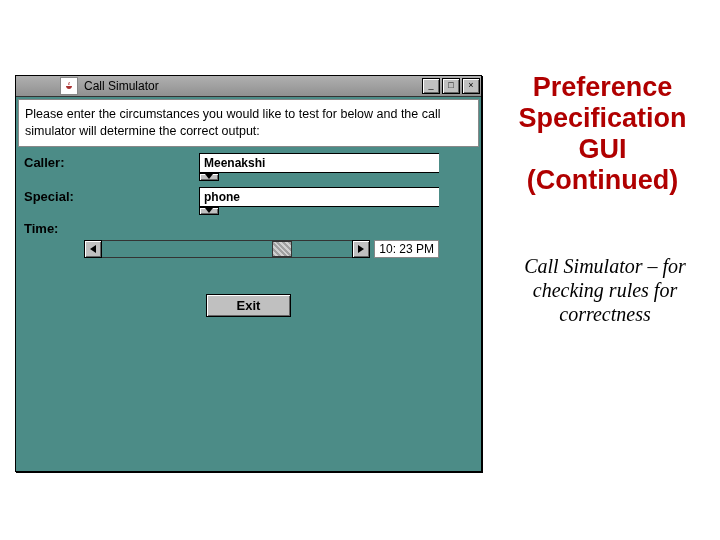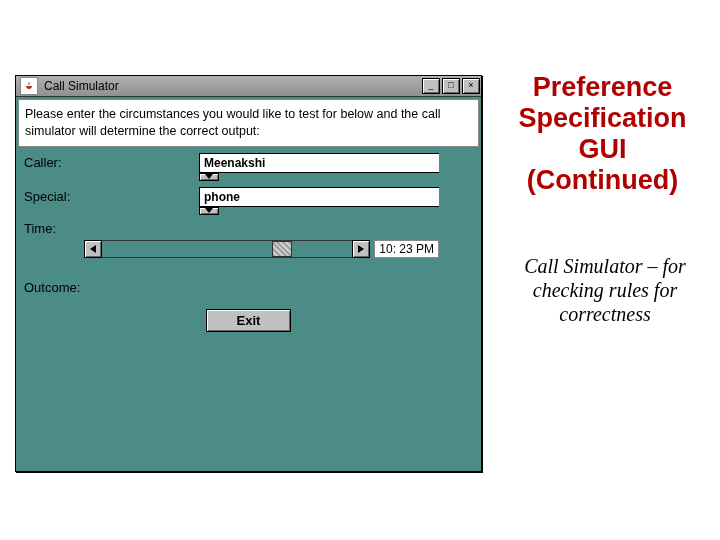"Call Simulator" .titlebar { padding-left: none -> 40px }
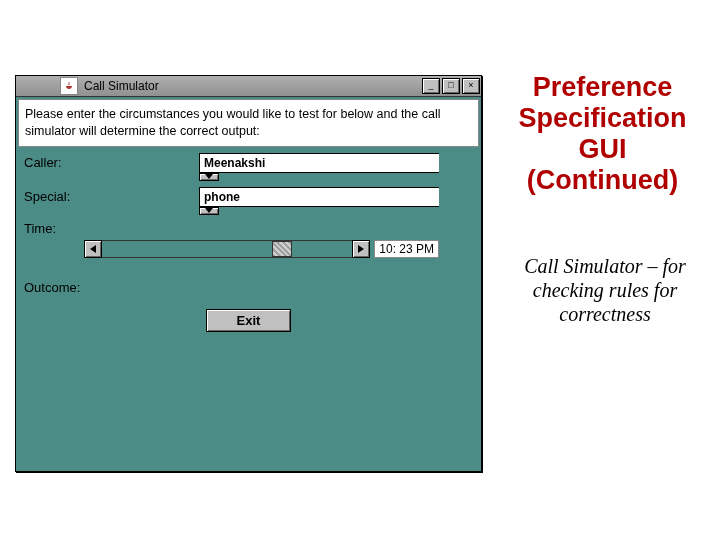"Caller:" .row-label { font-weight: normal -> bold }
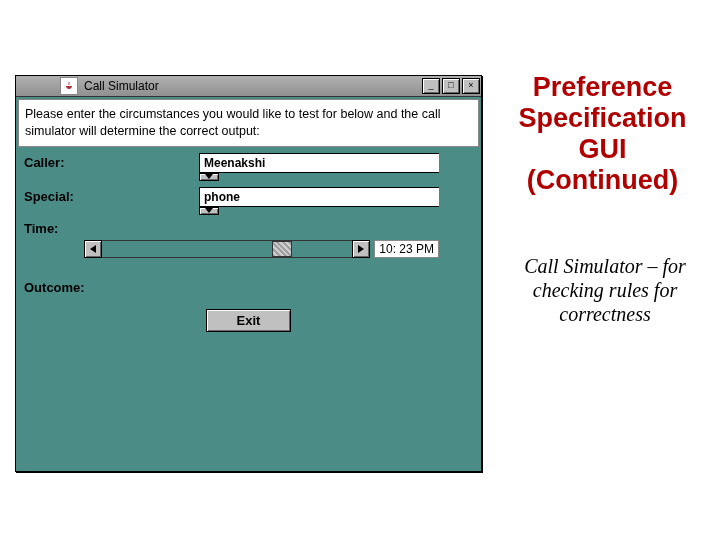"Outcome:" div.row-label { html: <div>Outcome:</div> -> none }
